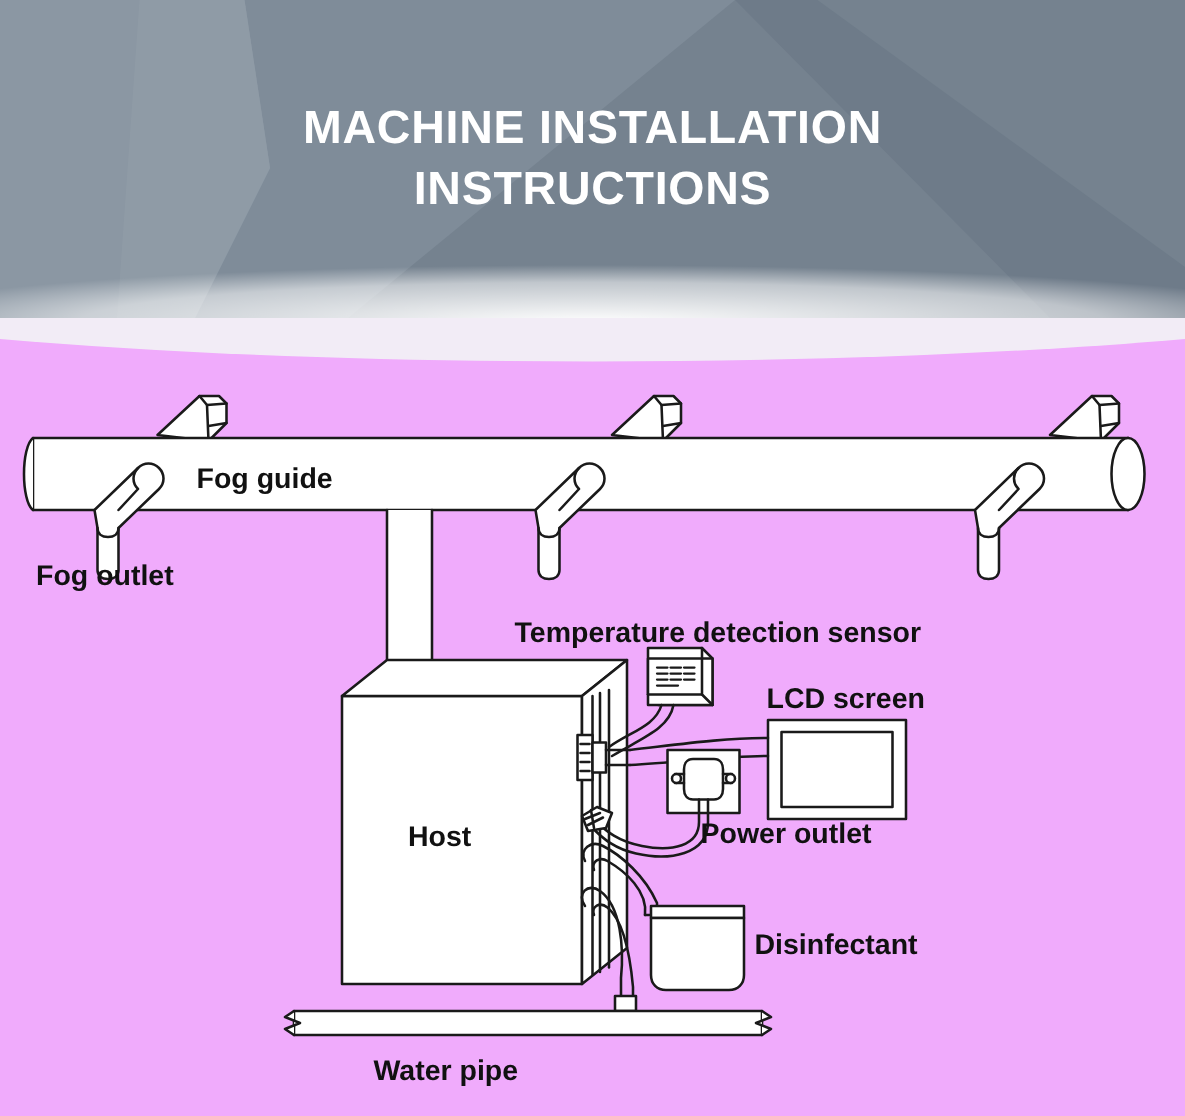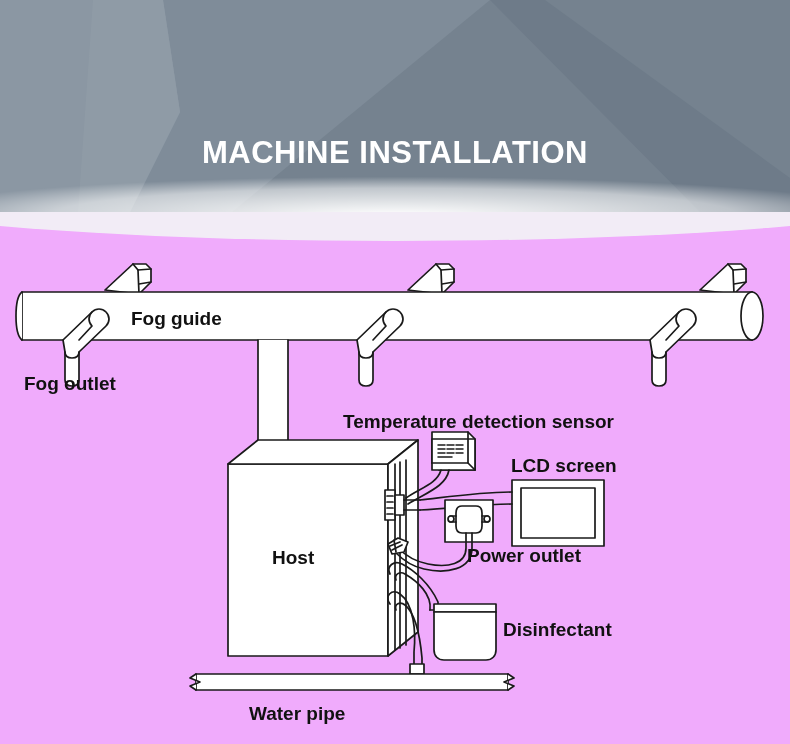"MACHINE INSTALLATION" .banner-title { margin-top: 47px -> none }
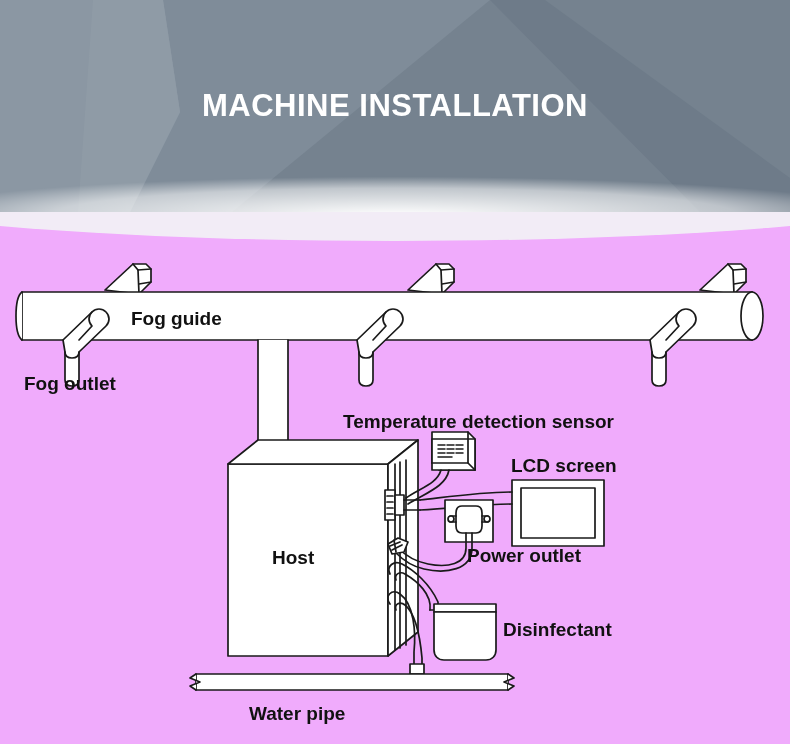"INSTRUCTIONS" div.banner-title-line { html: none -> <div>INSTRUCTIONS</div> }
